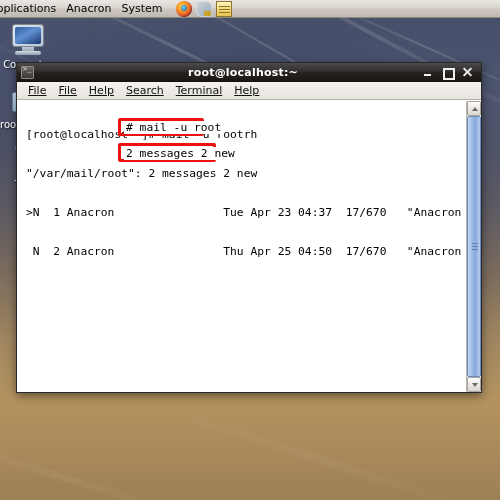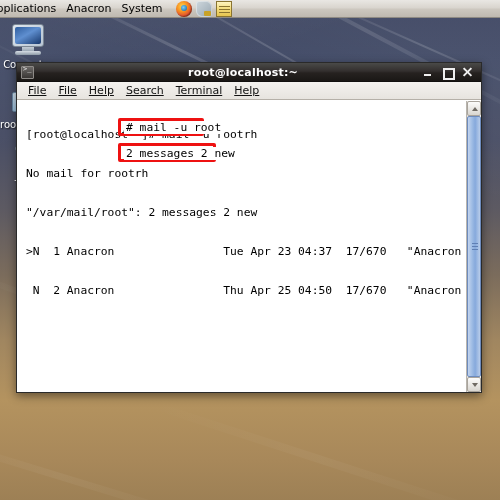"No mail for rootrh" div.tline { html: <div>No mail for rootrh</div> -> none }
